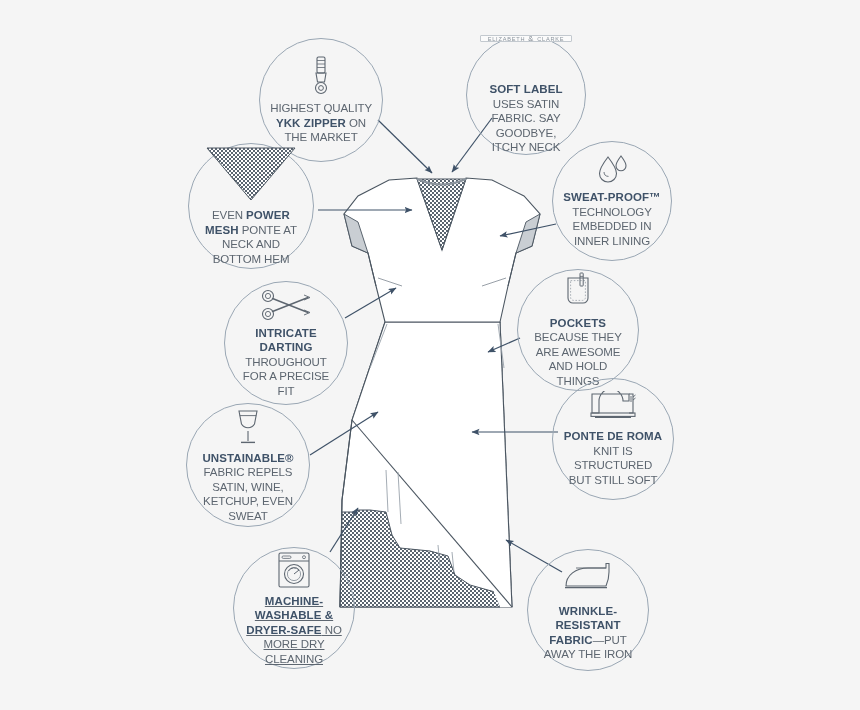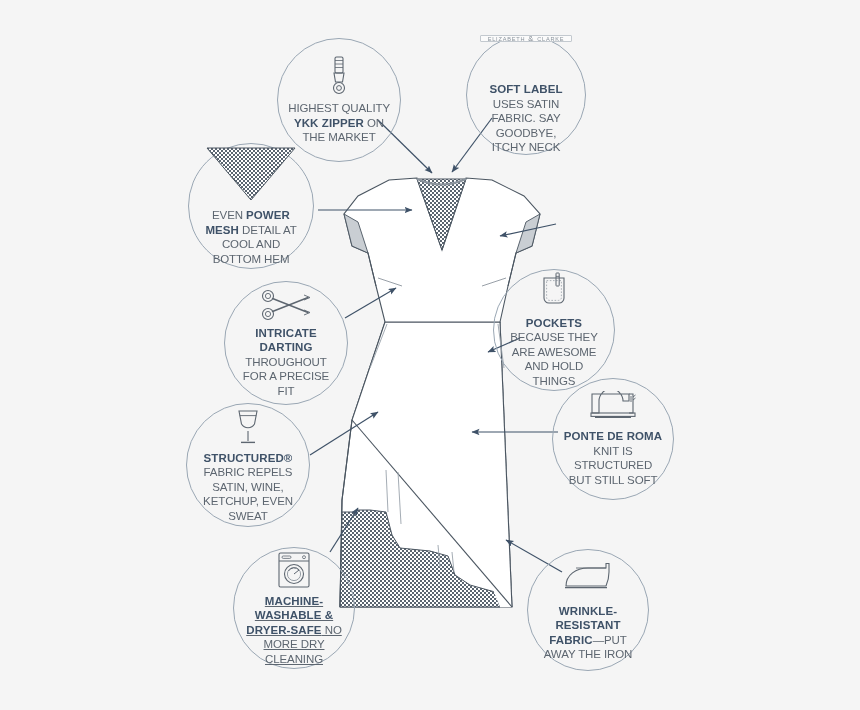"HIGHEST QUALITY YKK ZIPPER ON" div.feature-circle { left: 277px -> 259px }
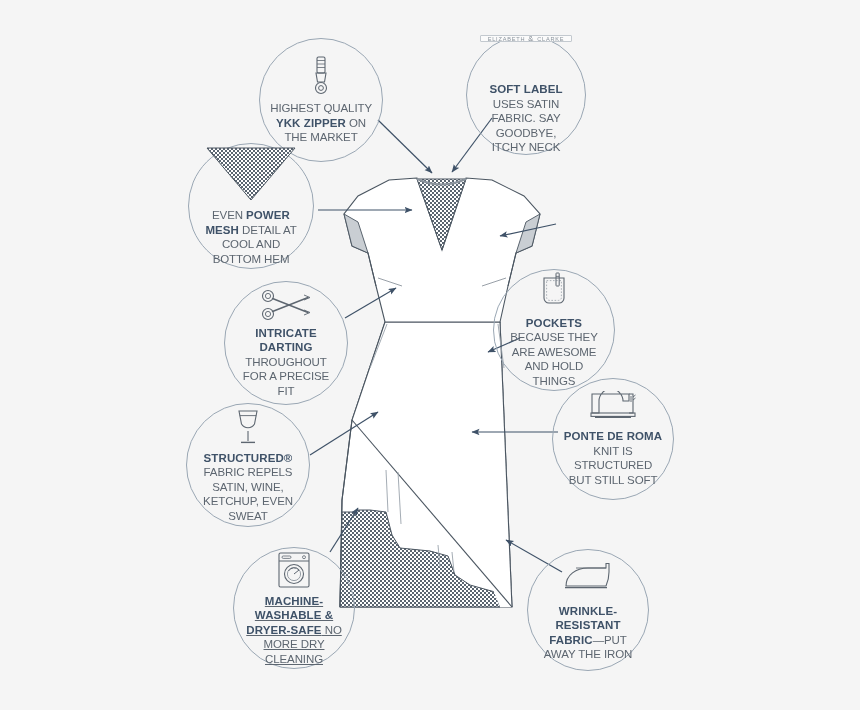"SWEAT-PROOF™ TECHNOLOGY EMBEDDED IN" div.feature-circle { html: none -> <div> <span> <svg> <path></path> <path></path> <path></path> </svg> </span> <div> <b>SWEAT-PROOF™</b><span> TECHNOLOGY EMBEDDED IN INNER LINING</span> </div> </div> }
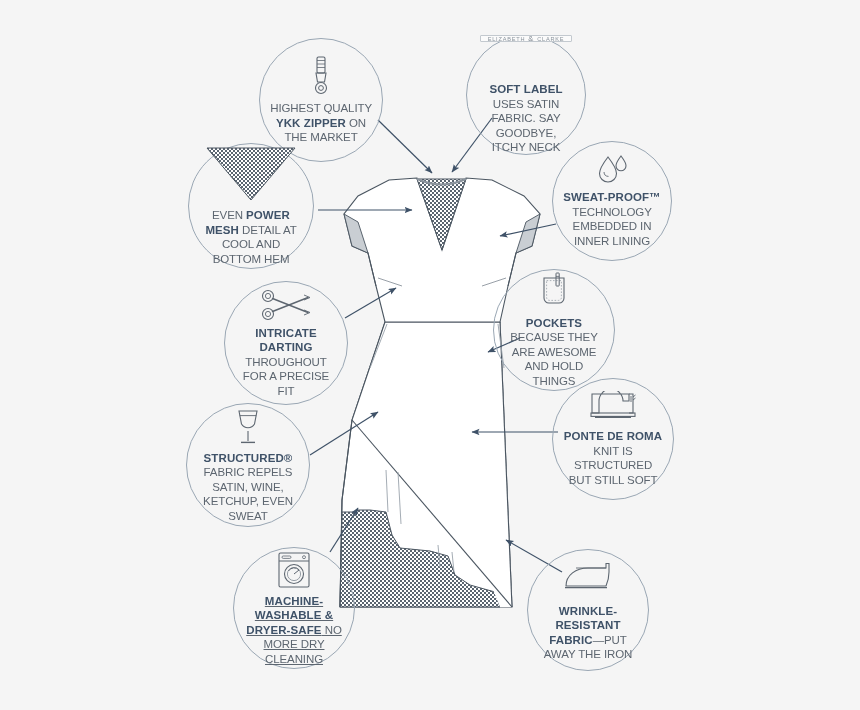"DETAIL AT COOL AND BOTTOM" span { text: DETAIL AT COOL -> PONTE AT NECK }
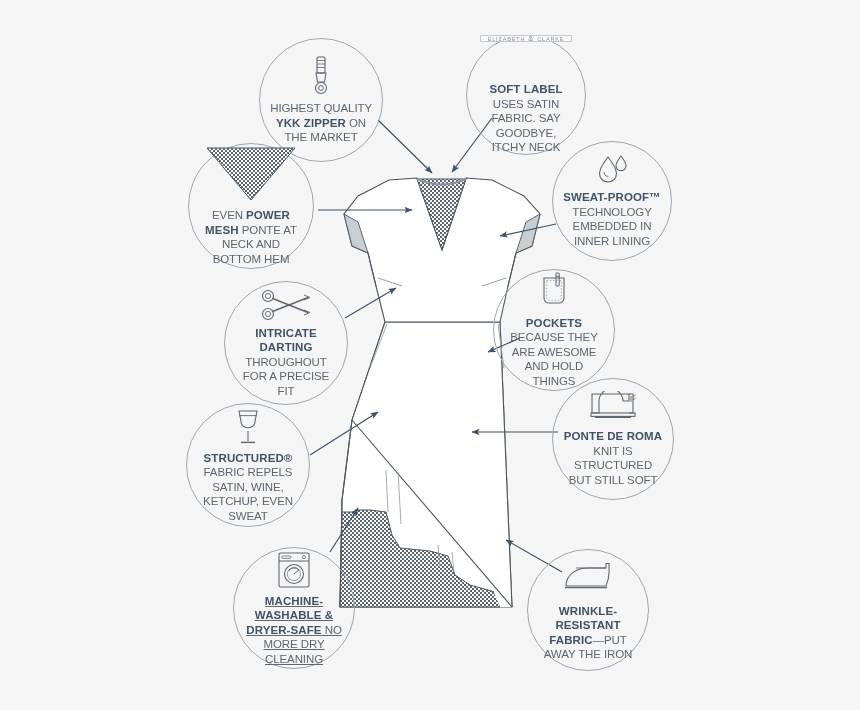"POCKETS BECAUSE THEY ARE AWESOME" div.feature-circle { left: 493px -> 517px }
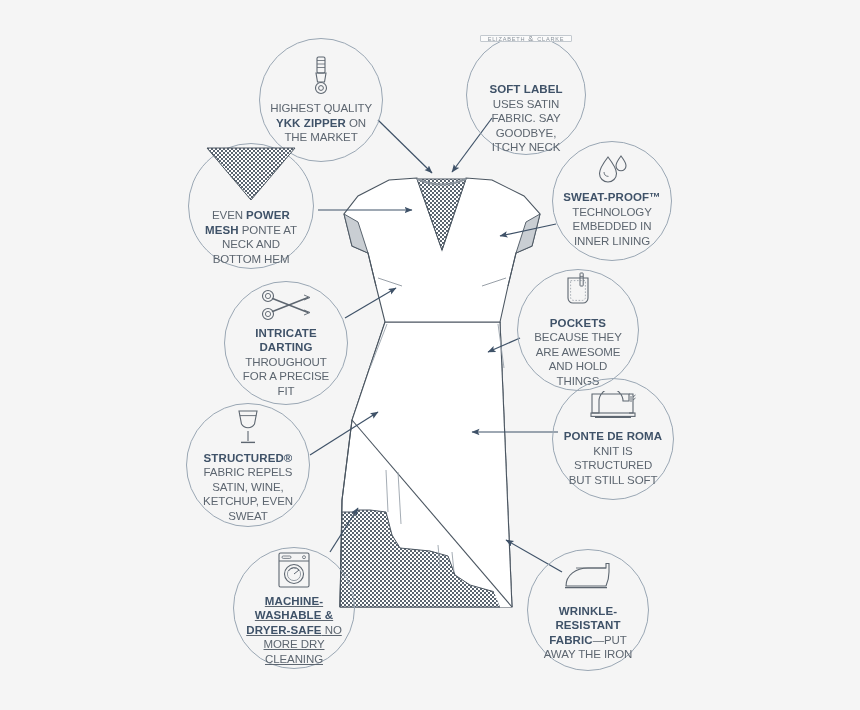"STRUCTURED®" b { text: STRUCTURED -> UNSTAINABLE }
